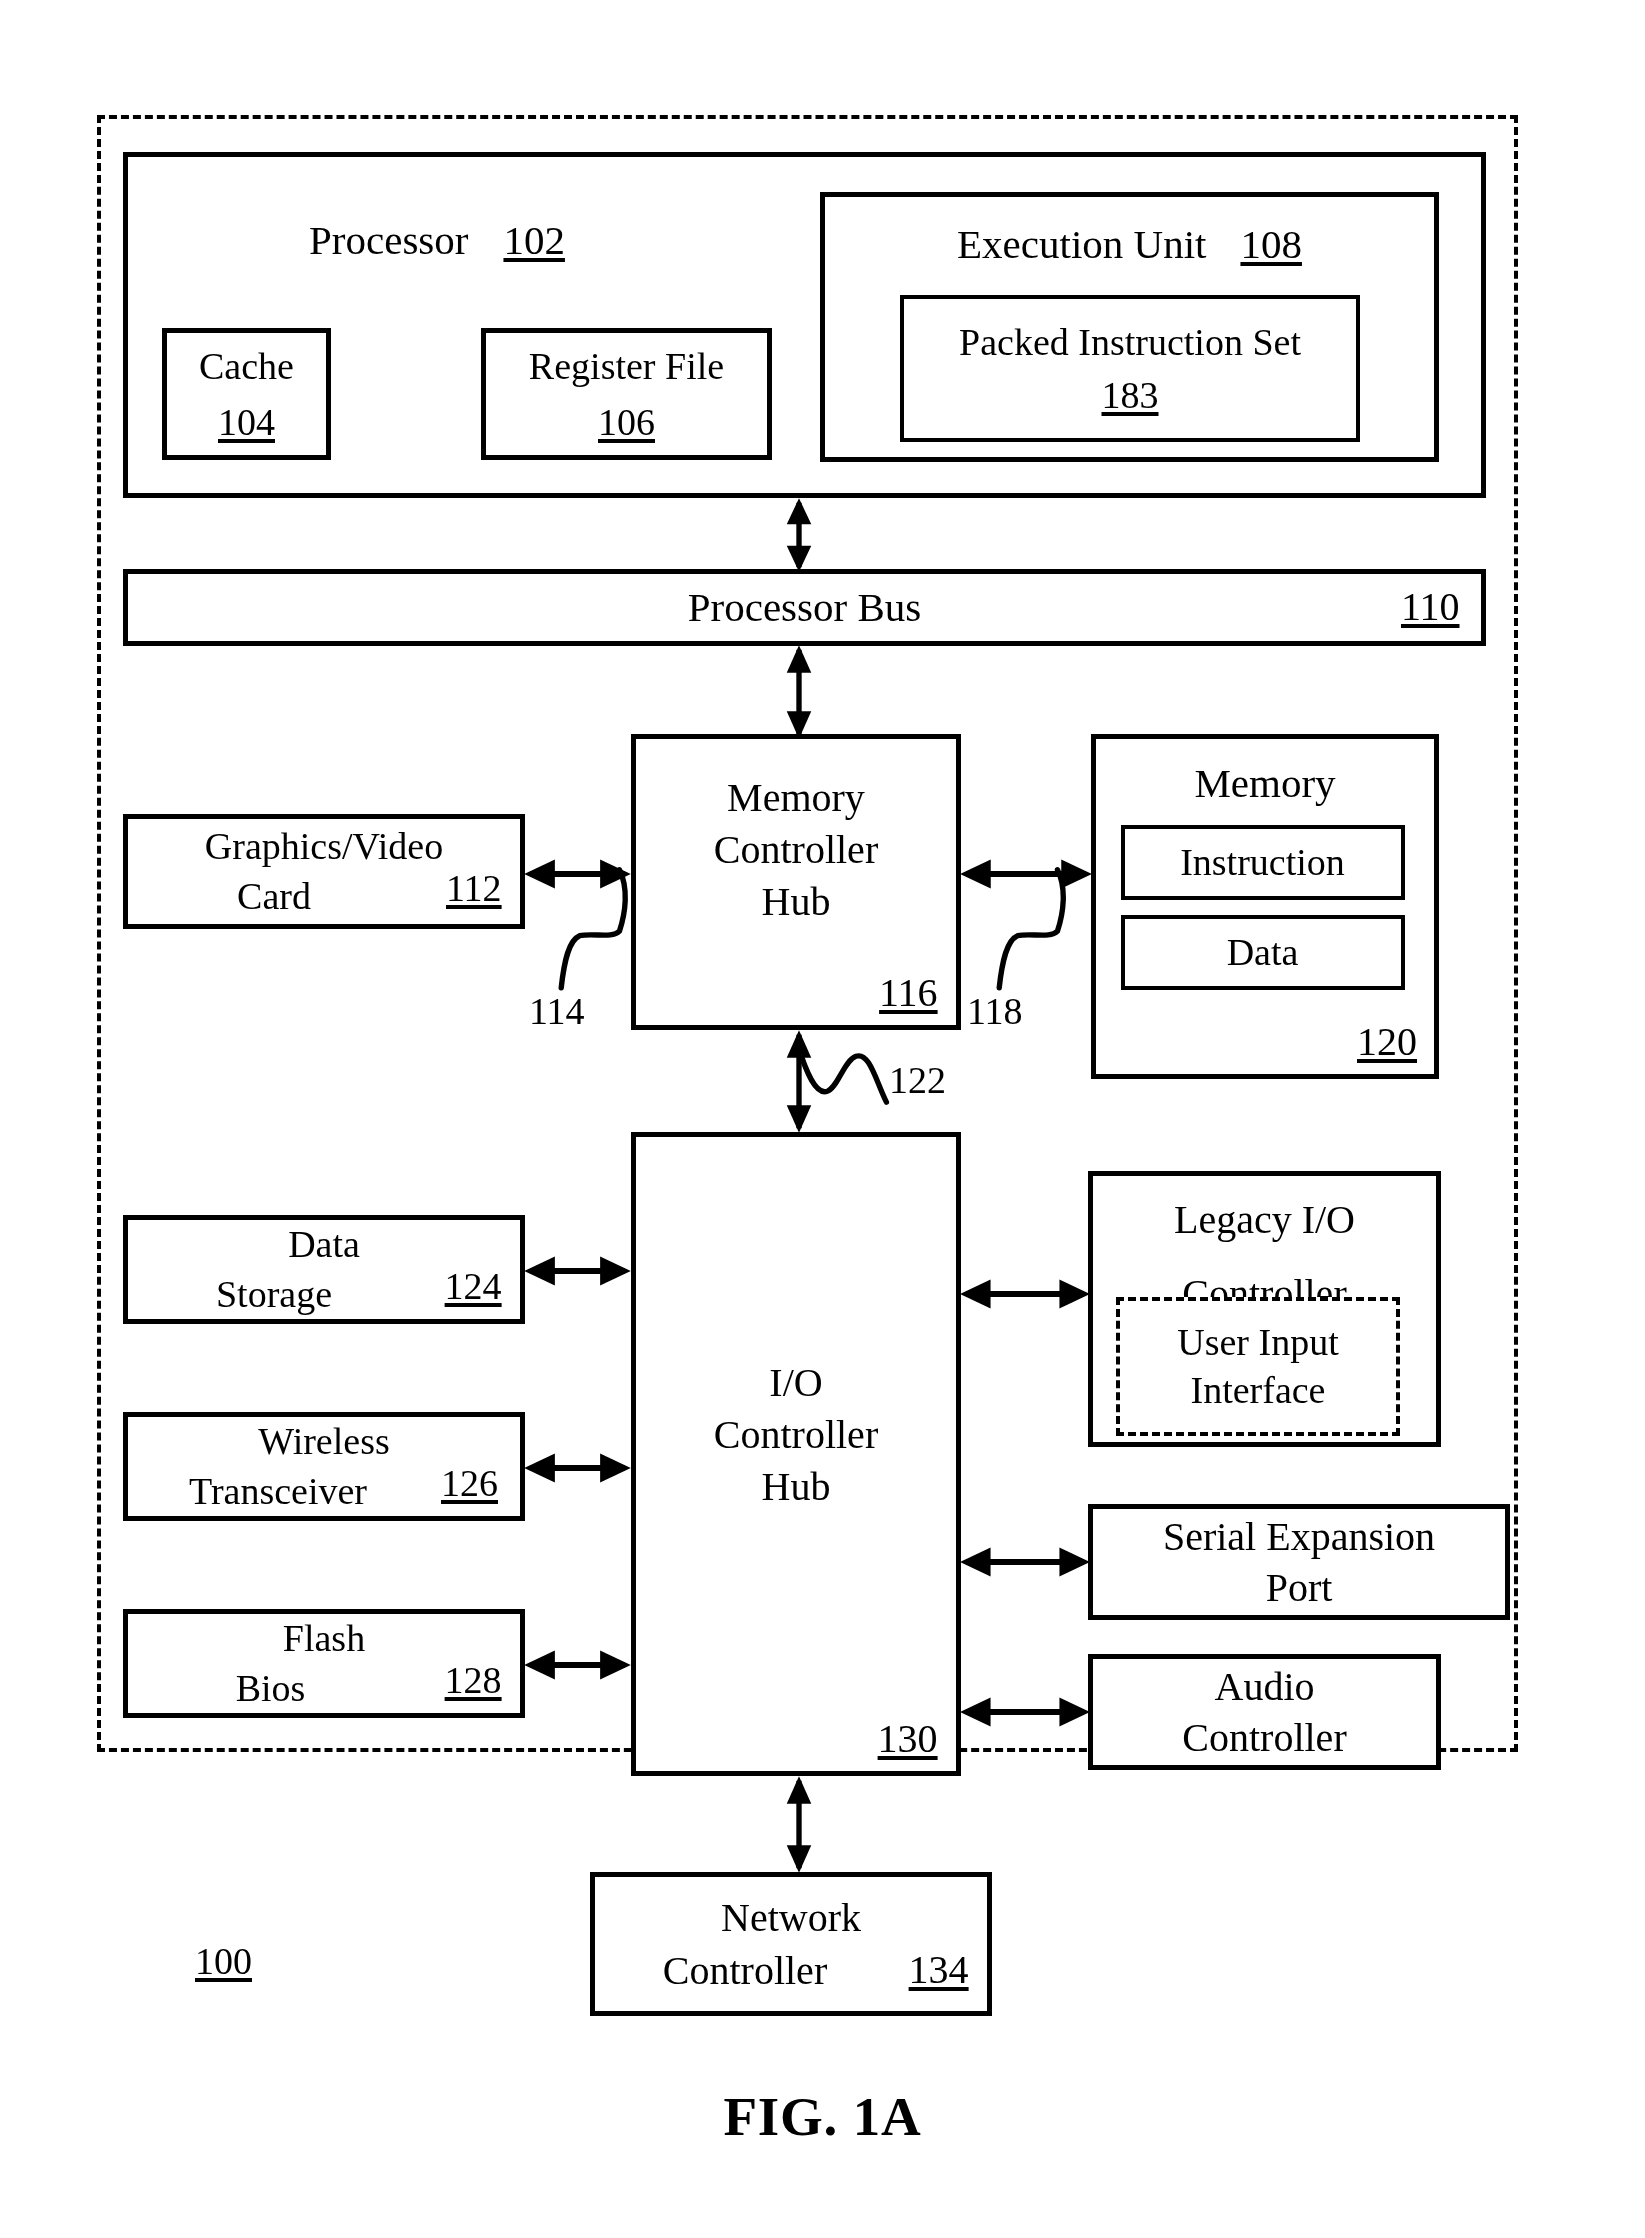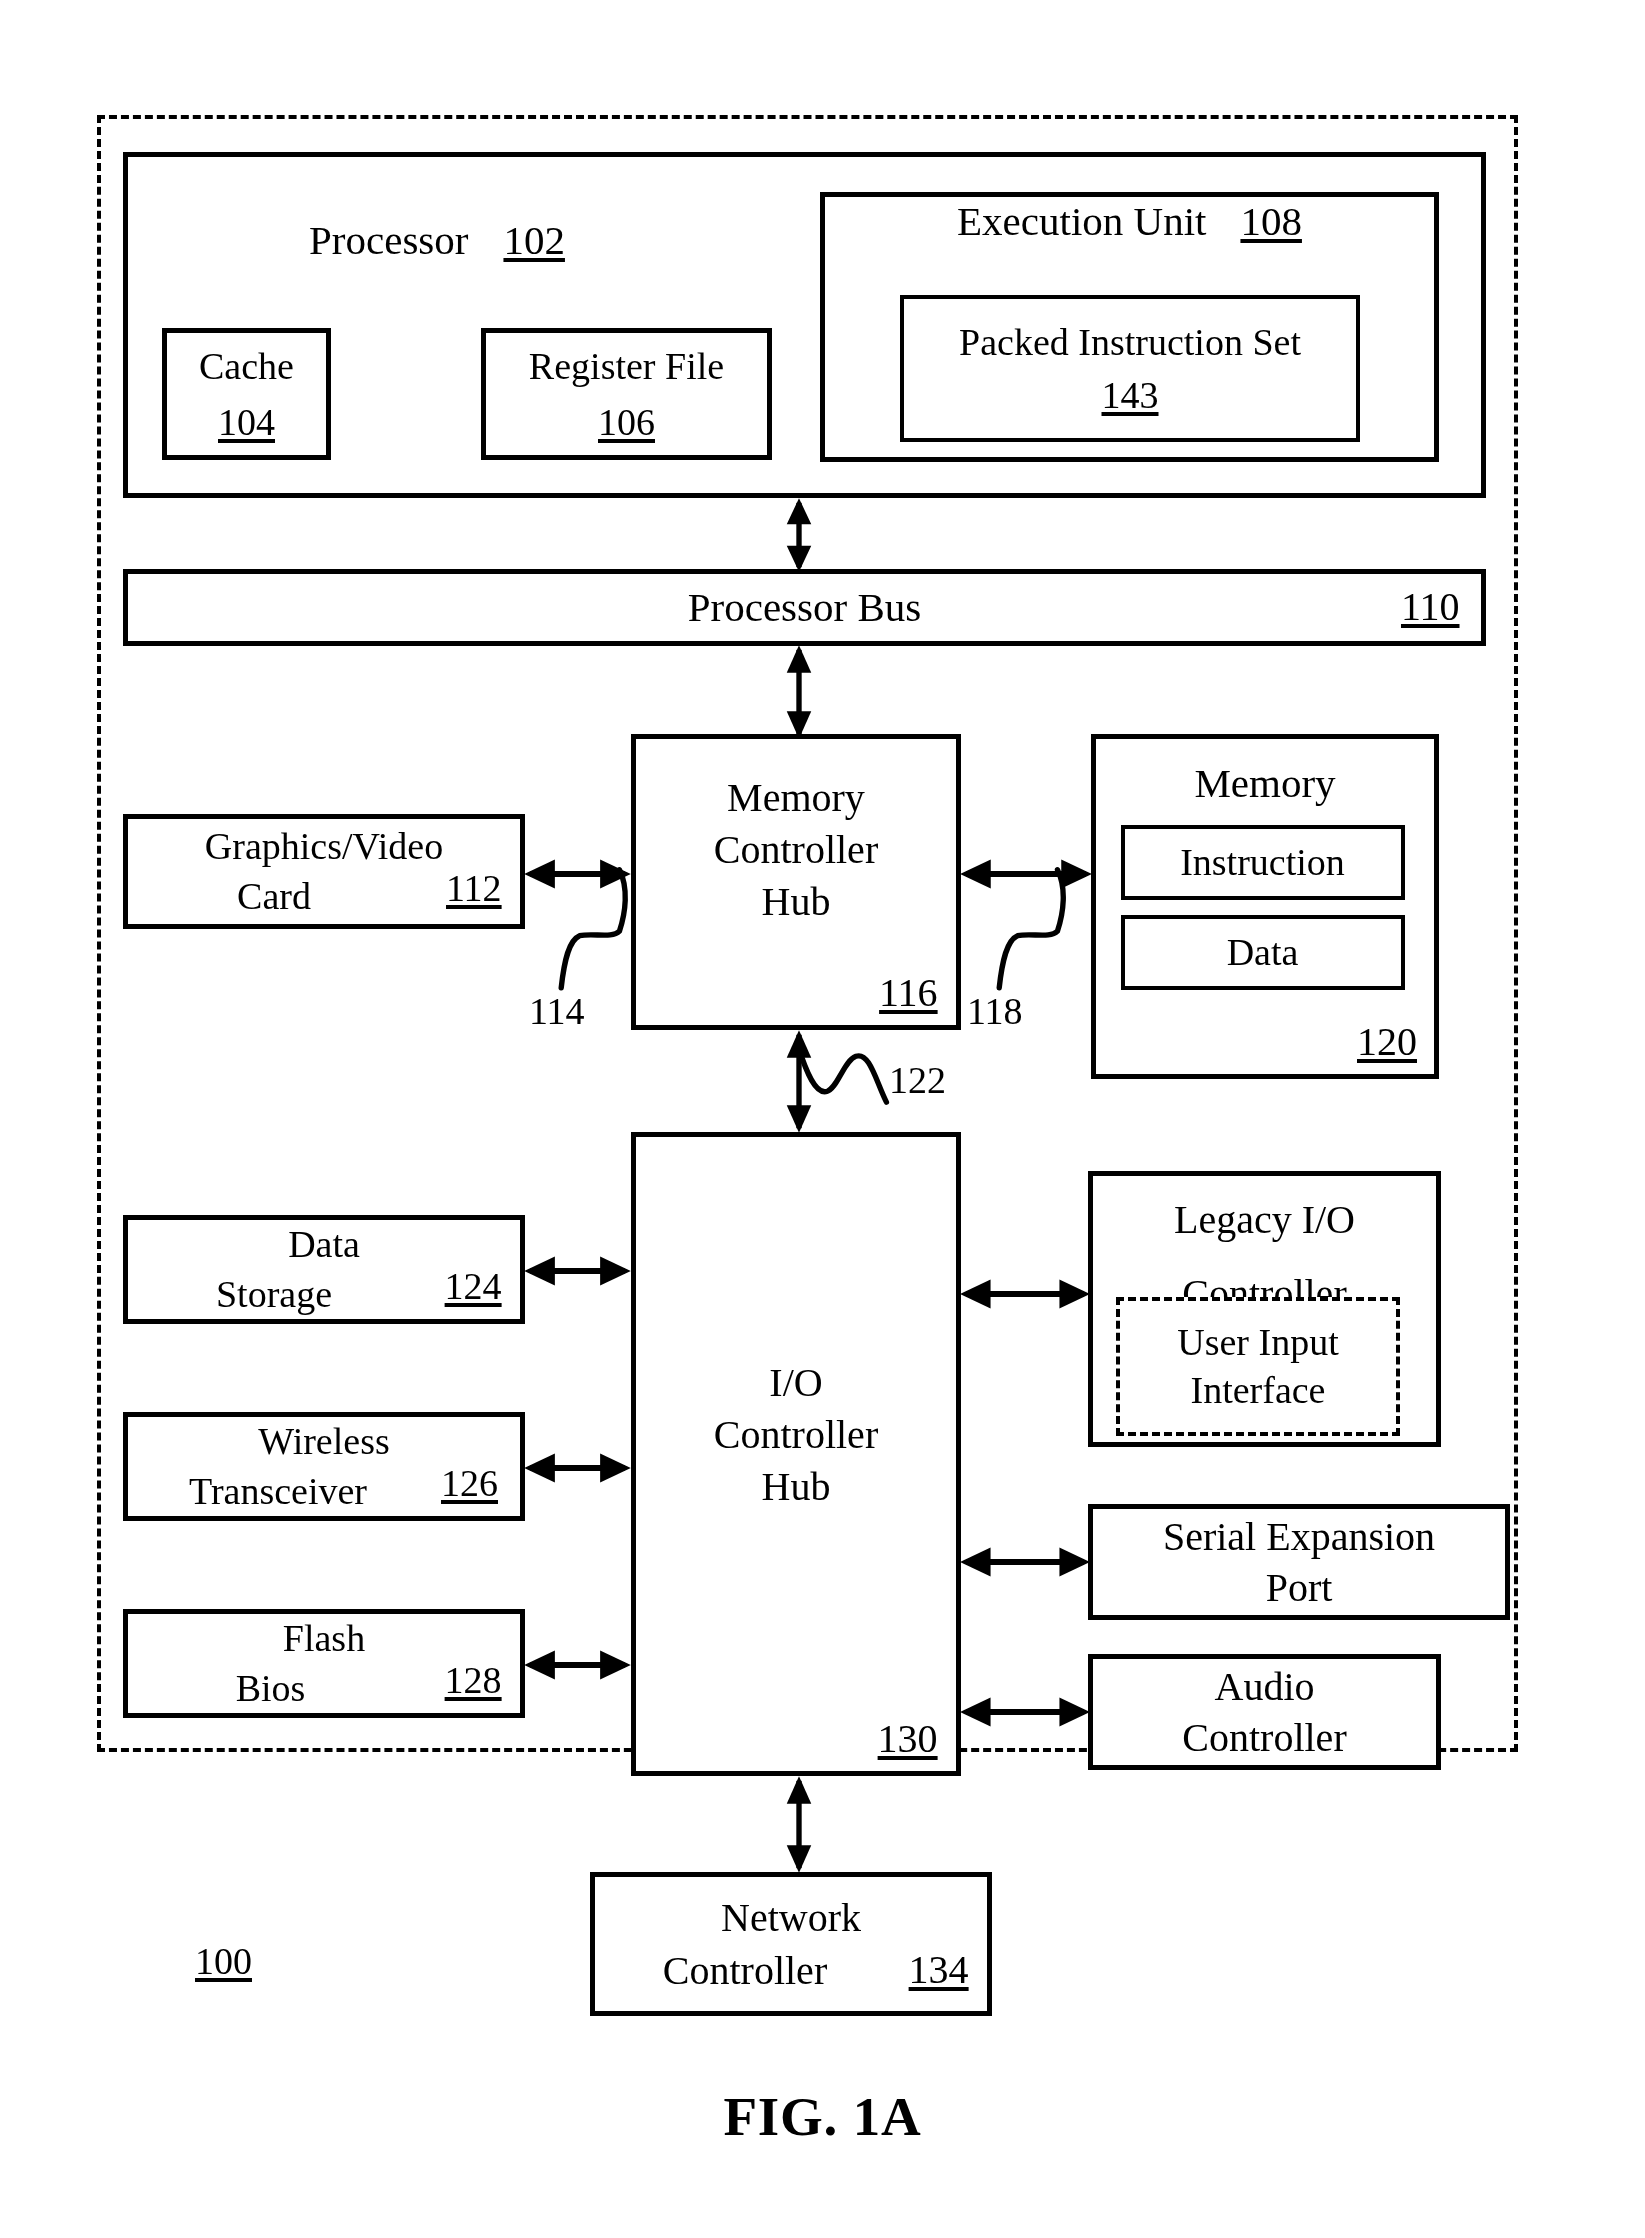"Execution Unit" div.abs { padding-top: none -> 23px }
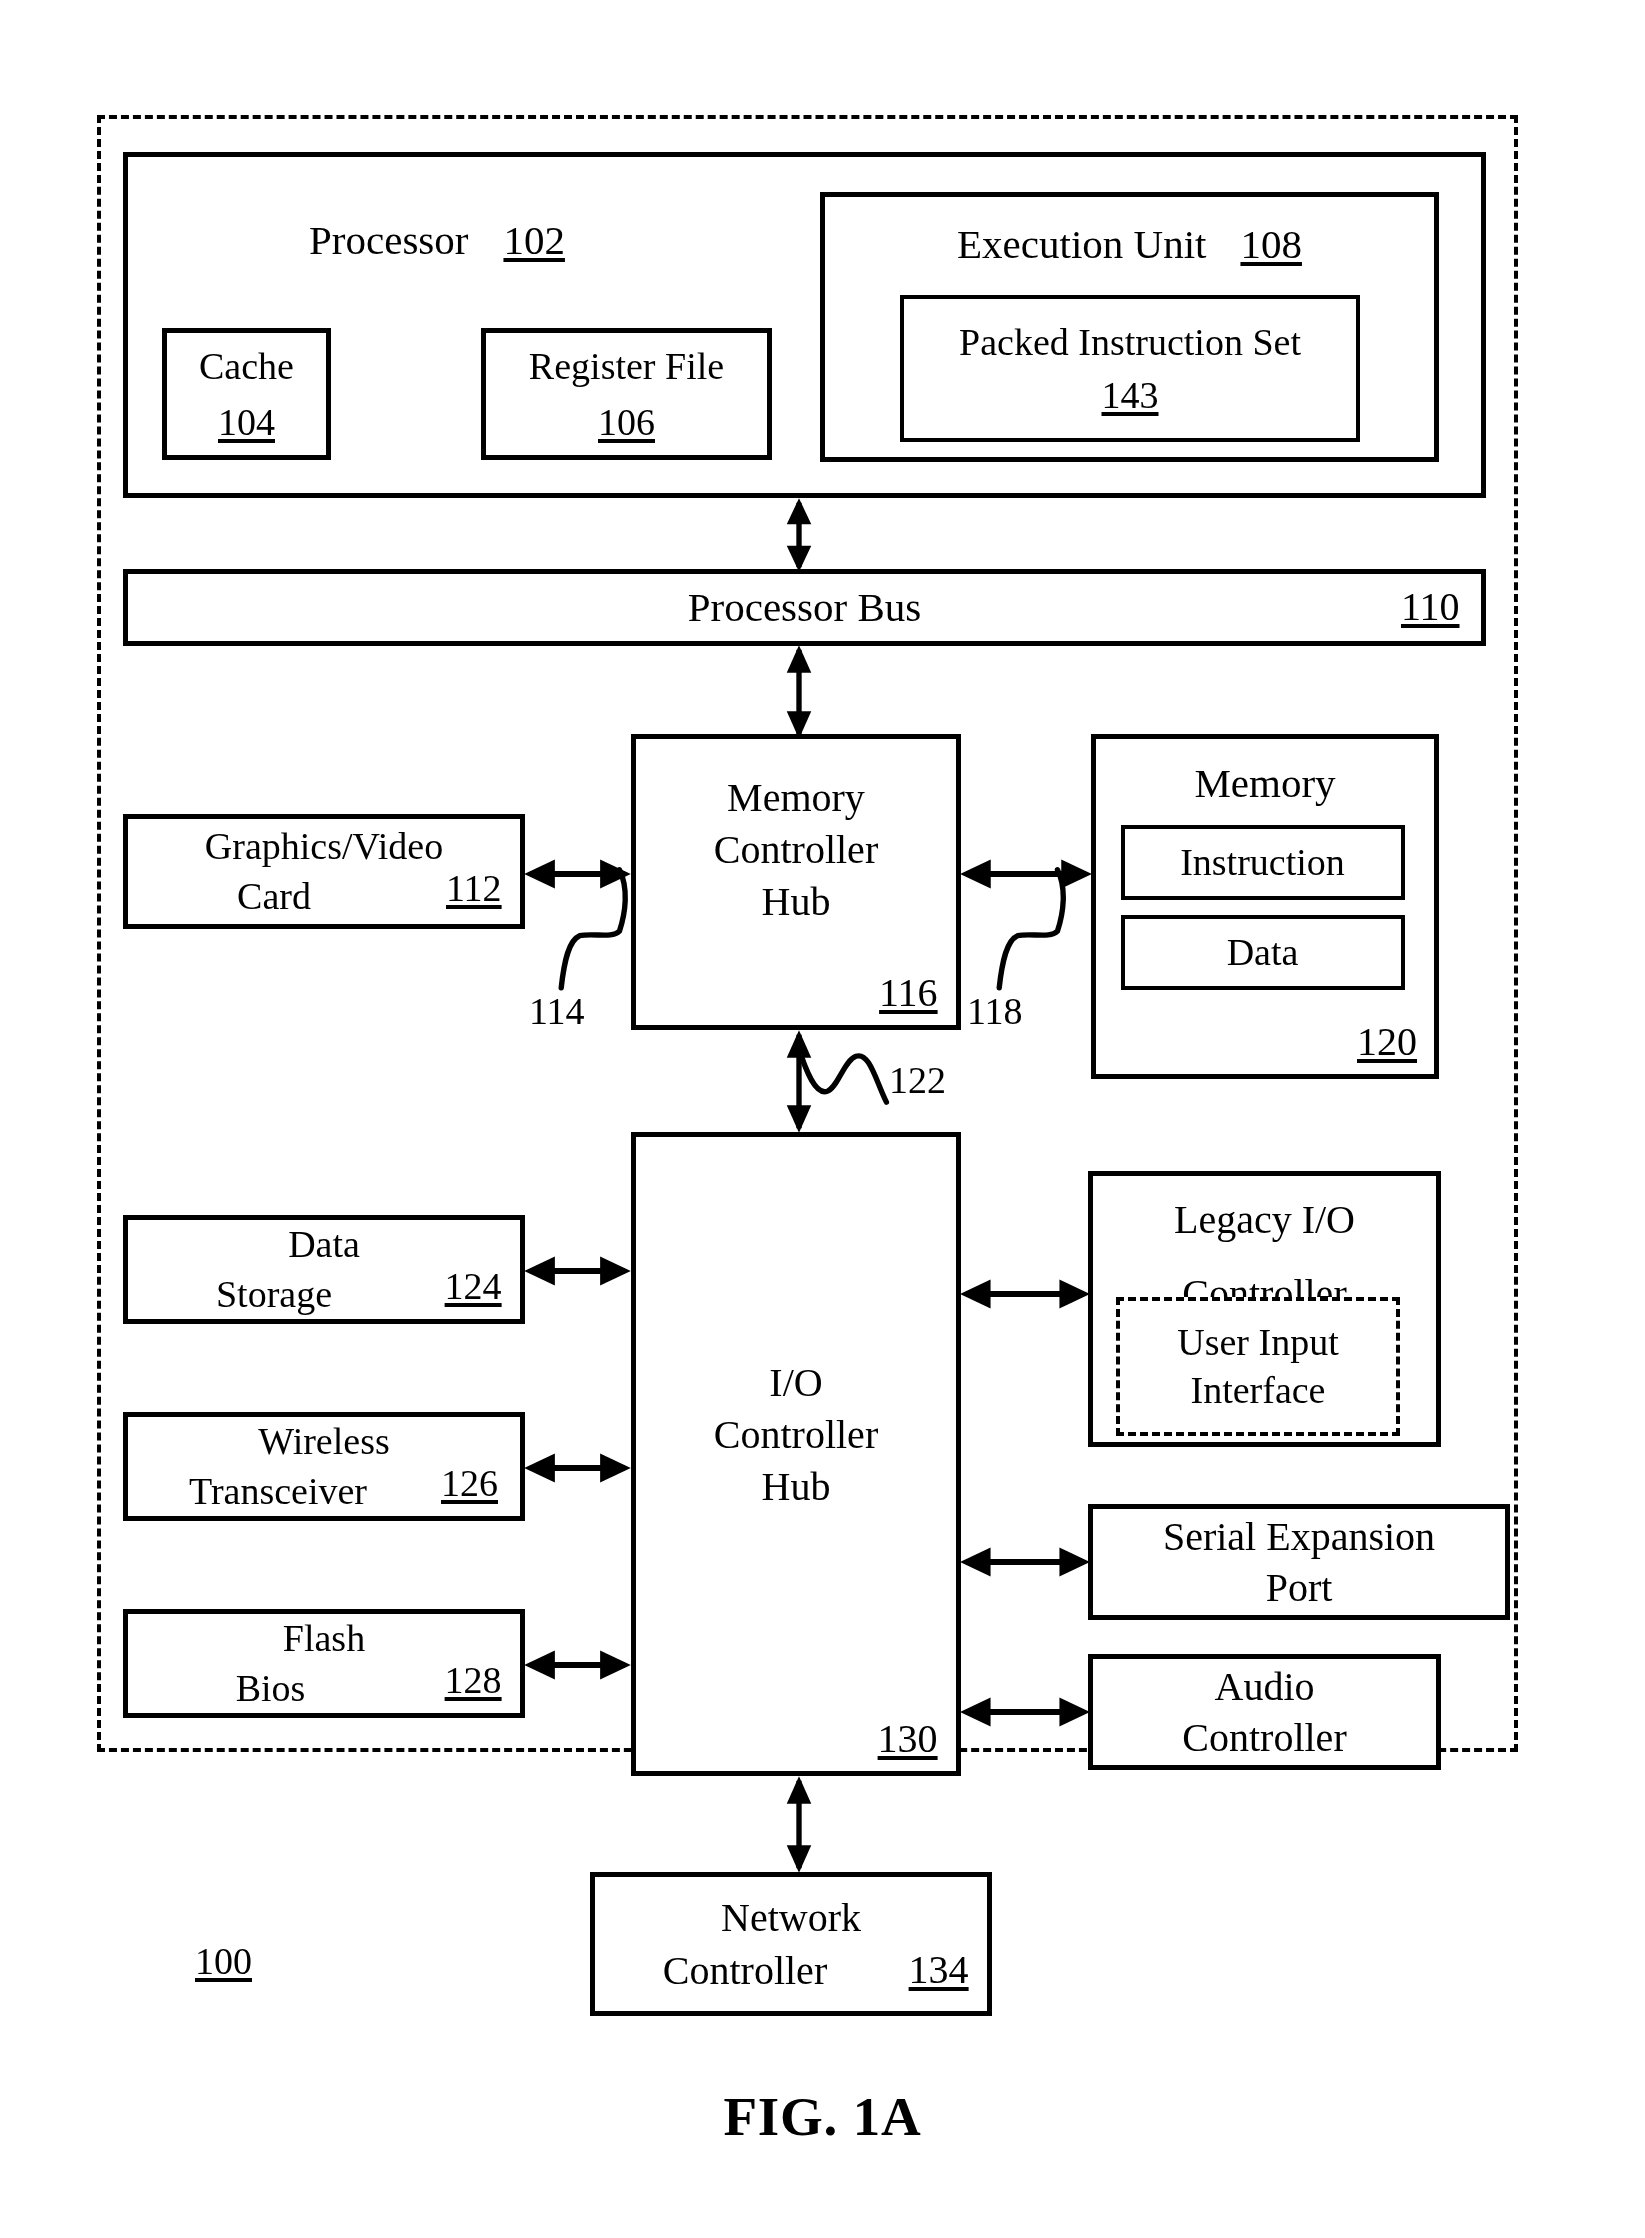"143" span.num { text: 143 -> 183 }
